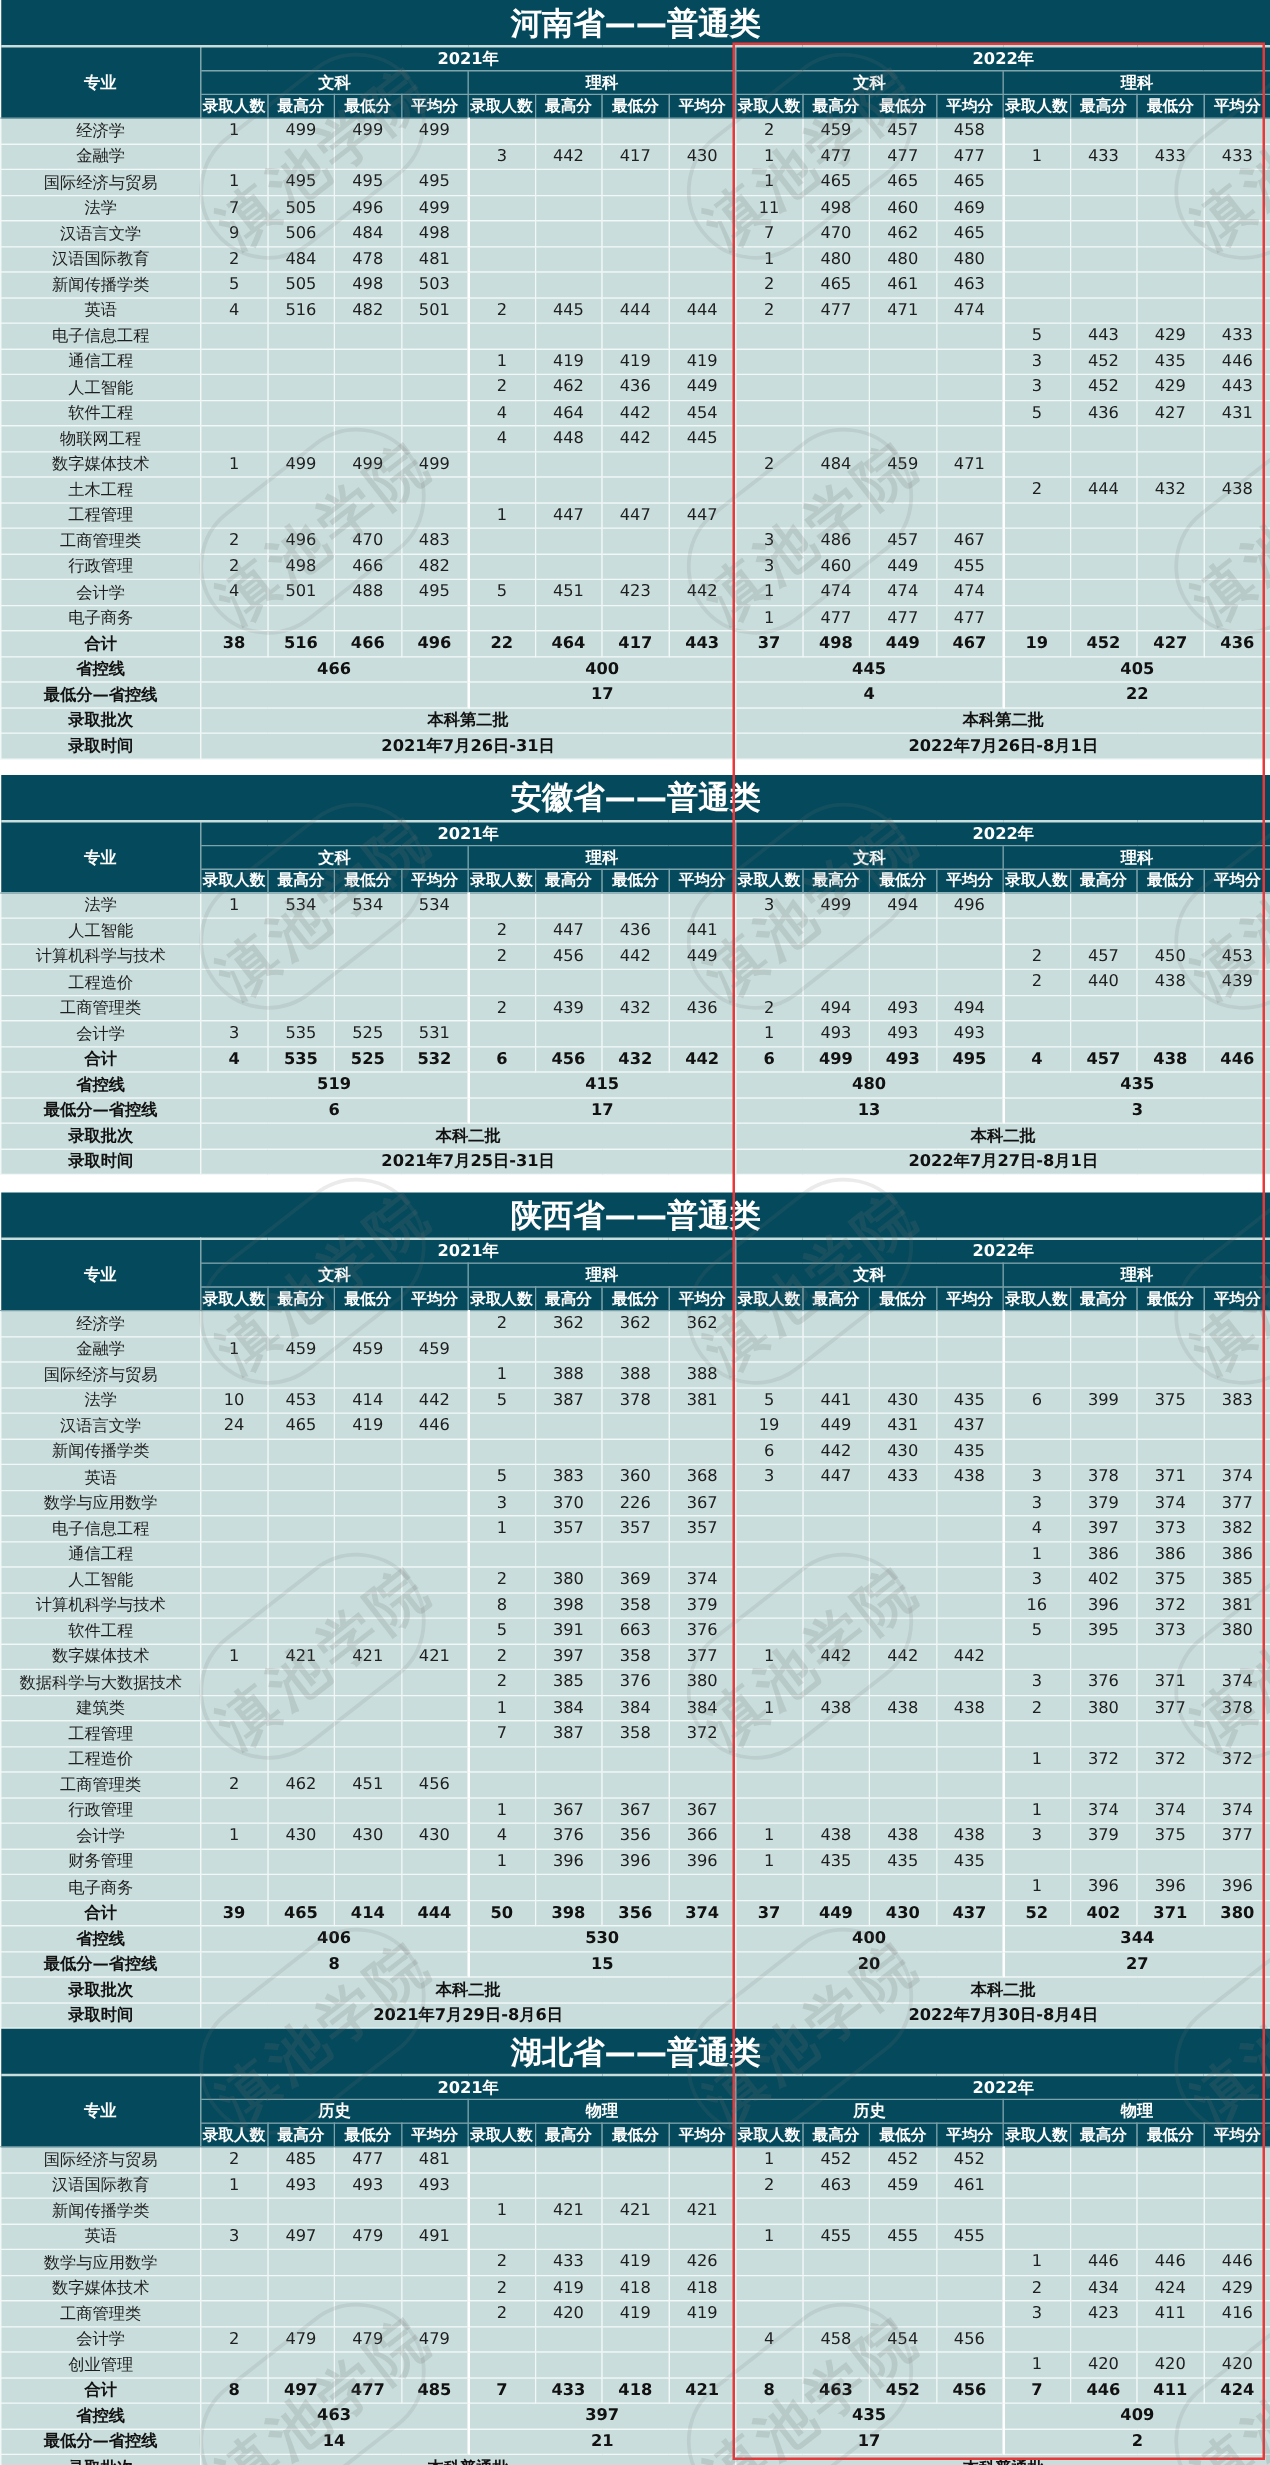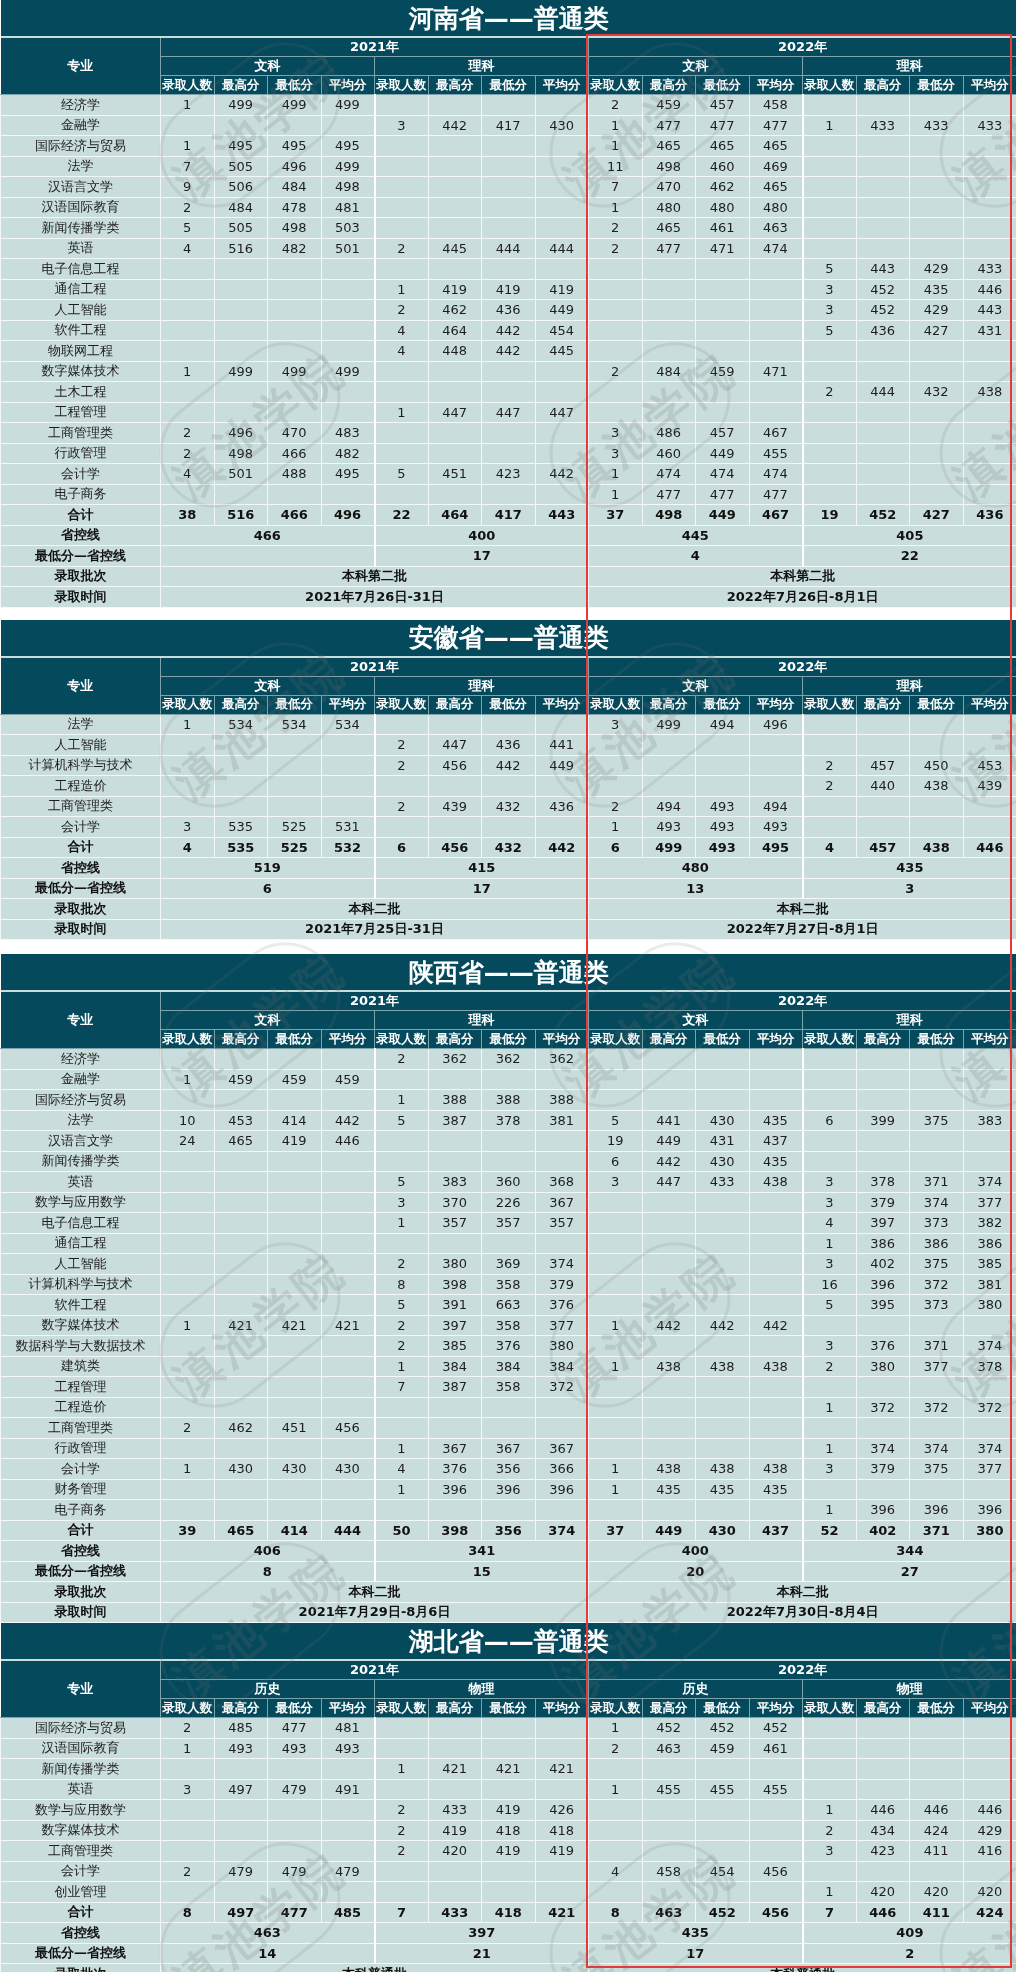"341" td.vsep { text: 341 -> 530 }
